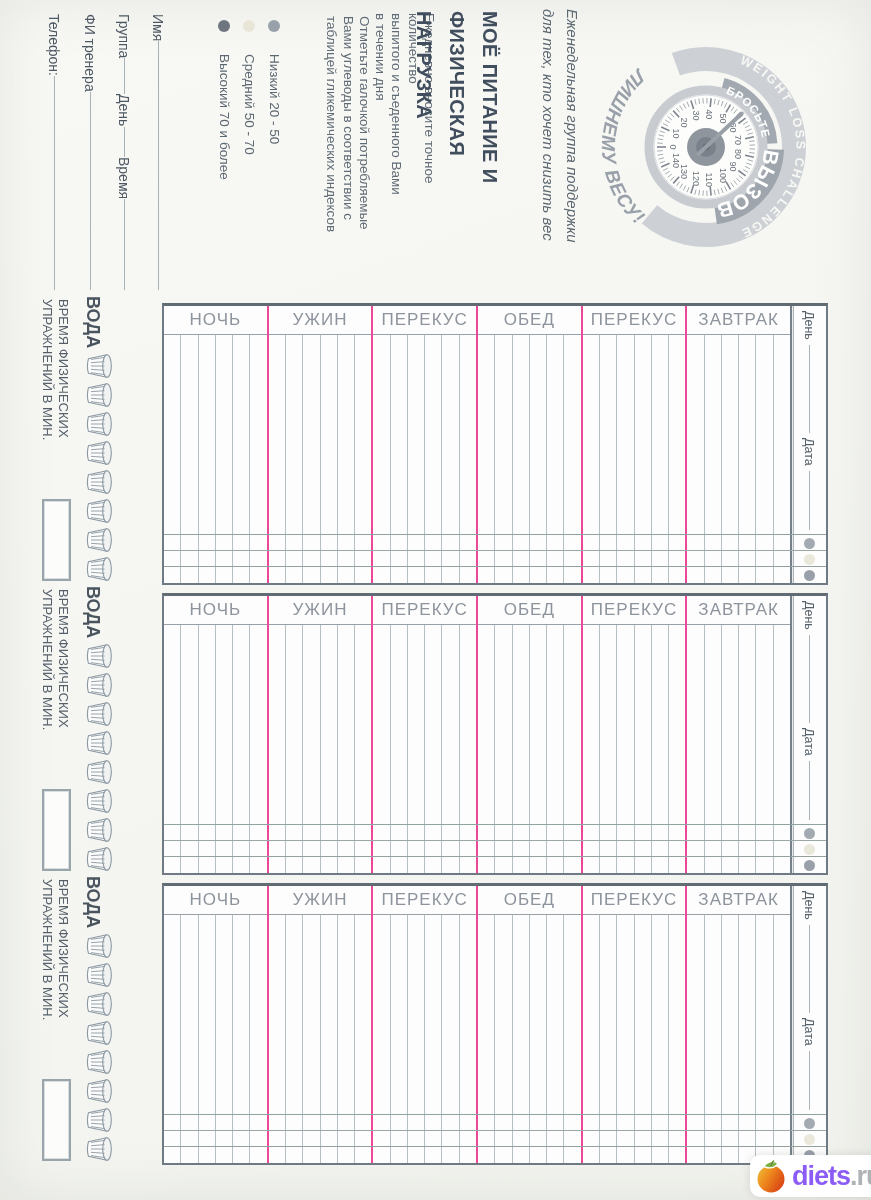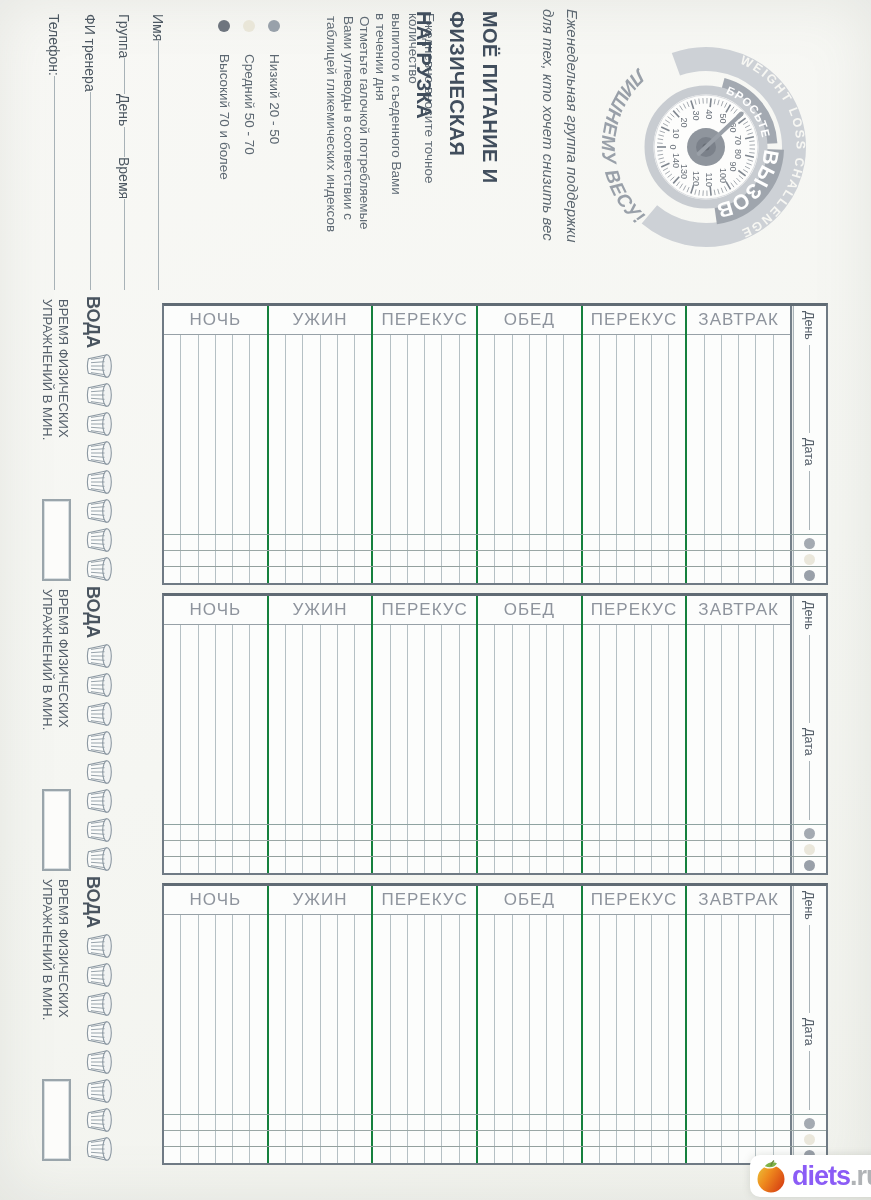"УЖИН" .sec { border-left: 2px solid #15803d -> 2px solid #ec4899 }
